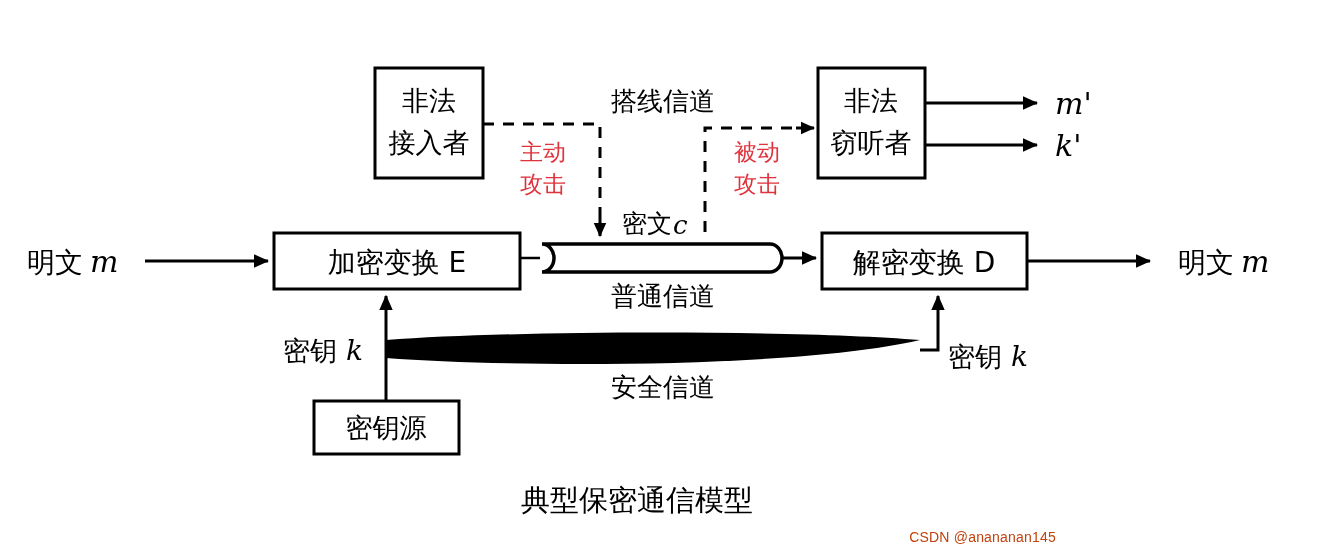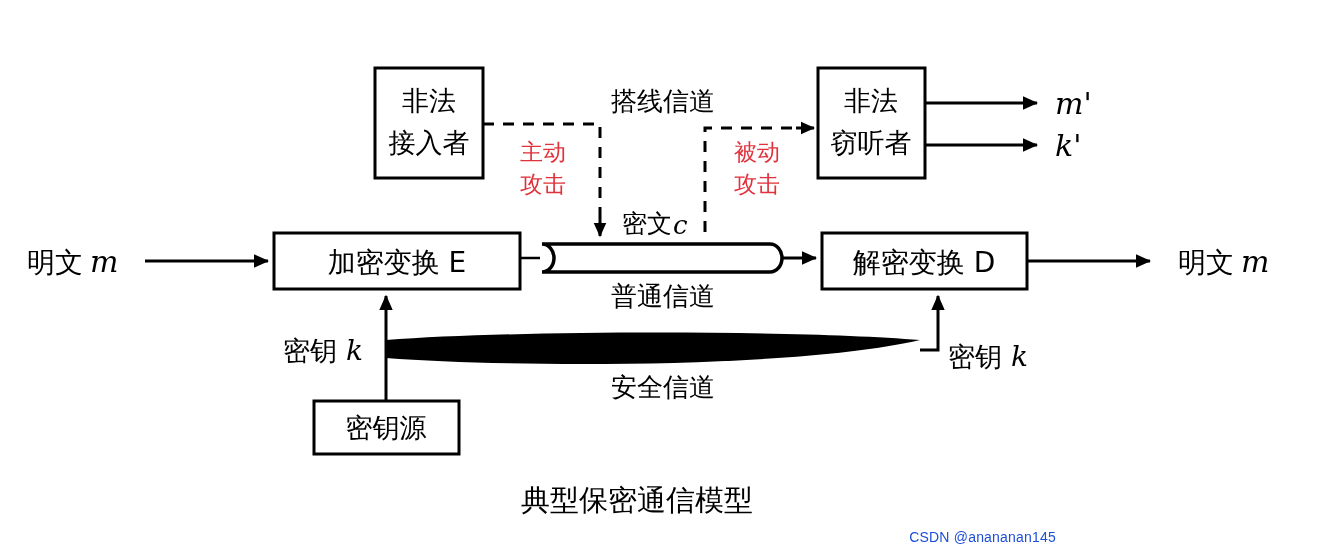"CSDN @anananan145" .watermark { color: #1d4ed8 -> #c2410c }
